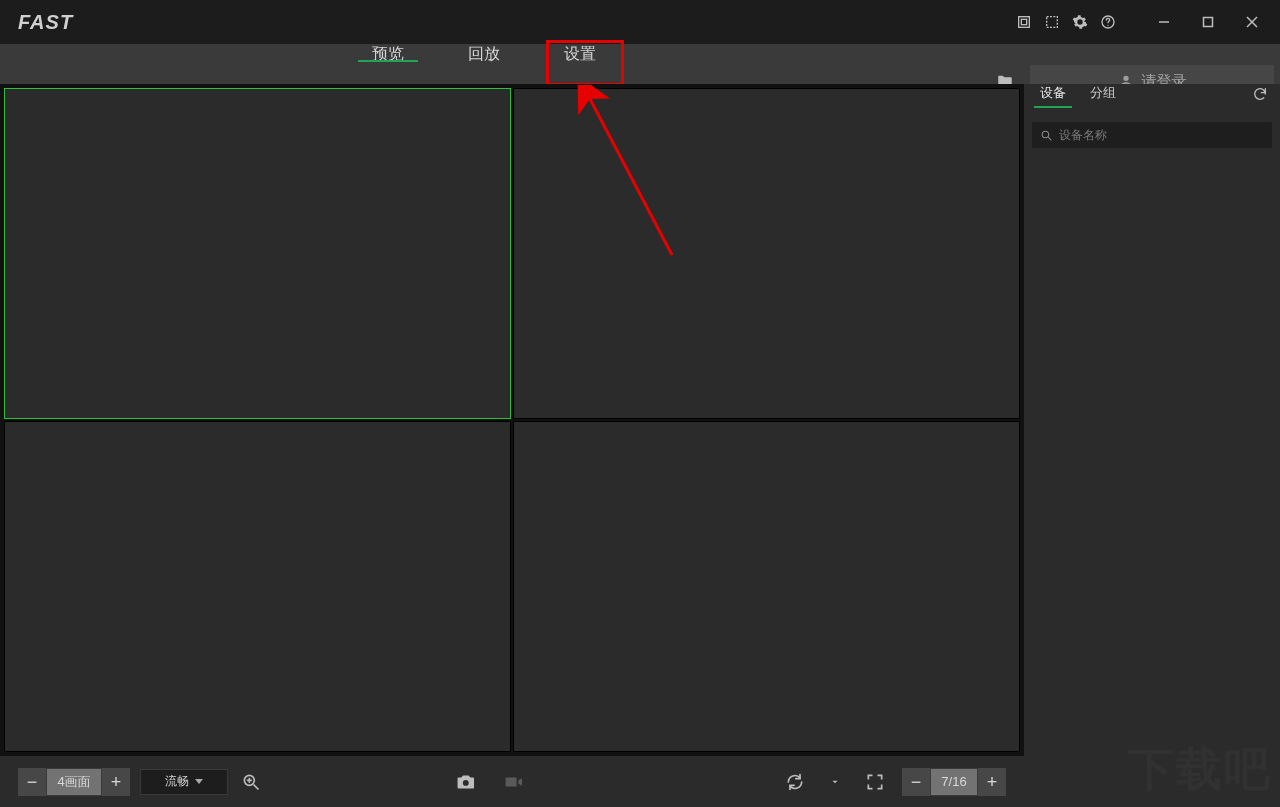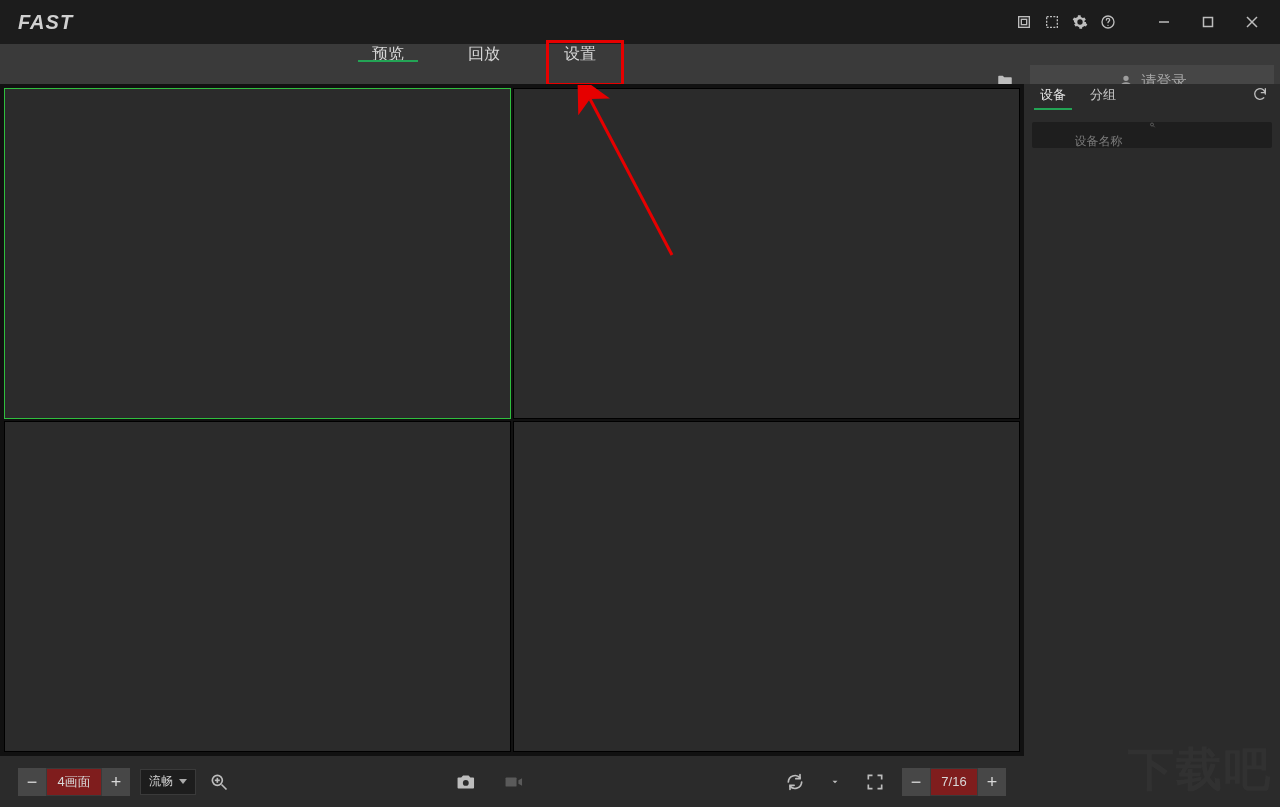"设备" .sb-head { align-items: flex-end -> flex-start; padding: 12px 10px -> 0 10px }
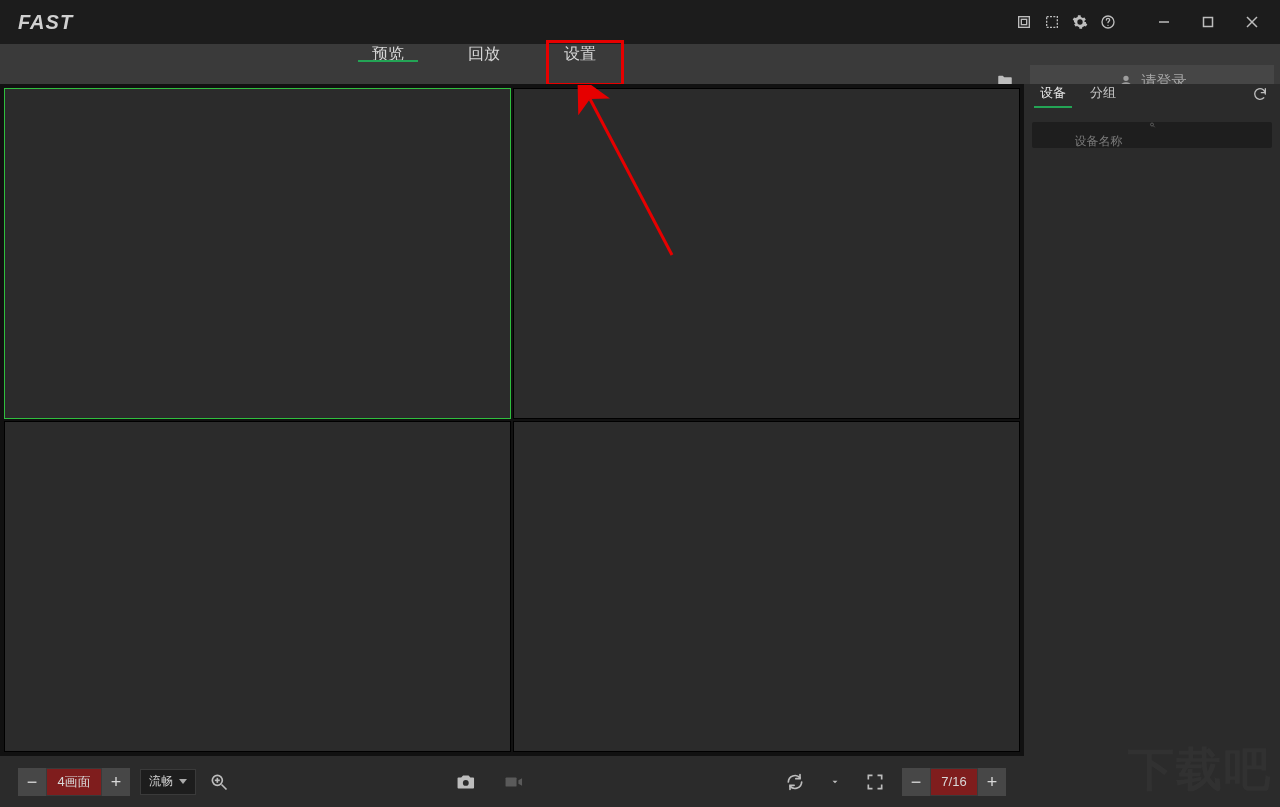"设备名称" .sb-search { flex-direction: column -> none }
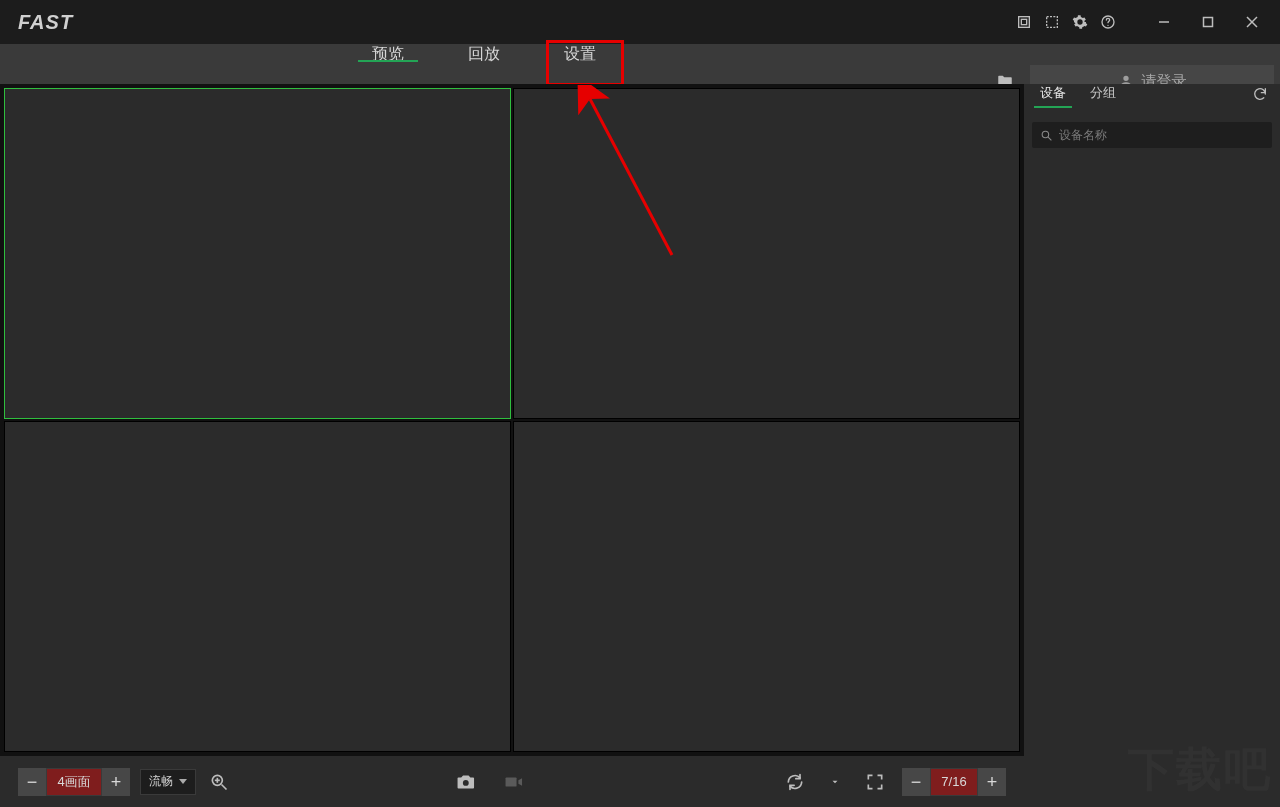"4画面" .step-val { background: #7f1d1d -> #737373 }
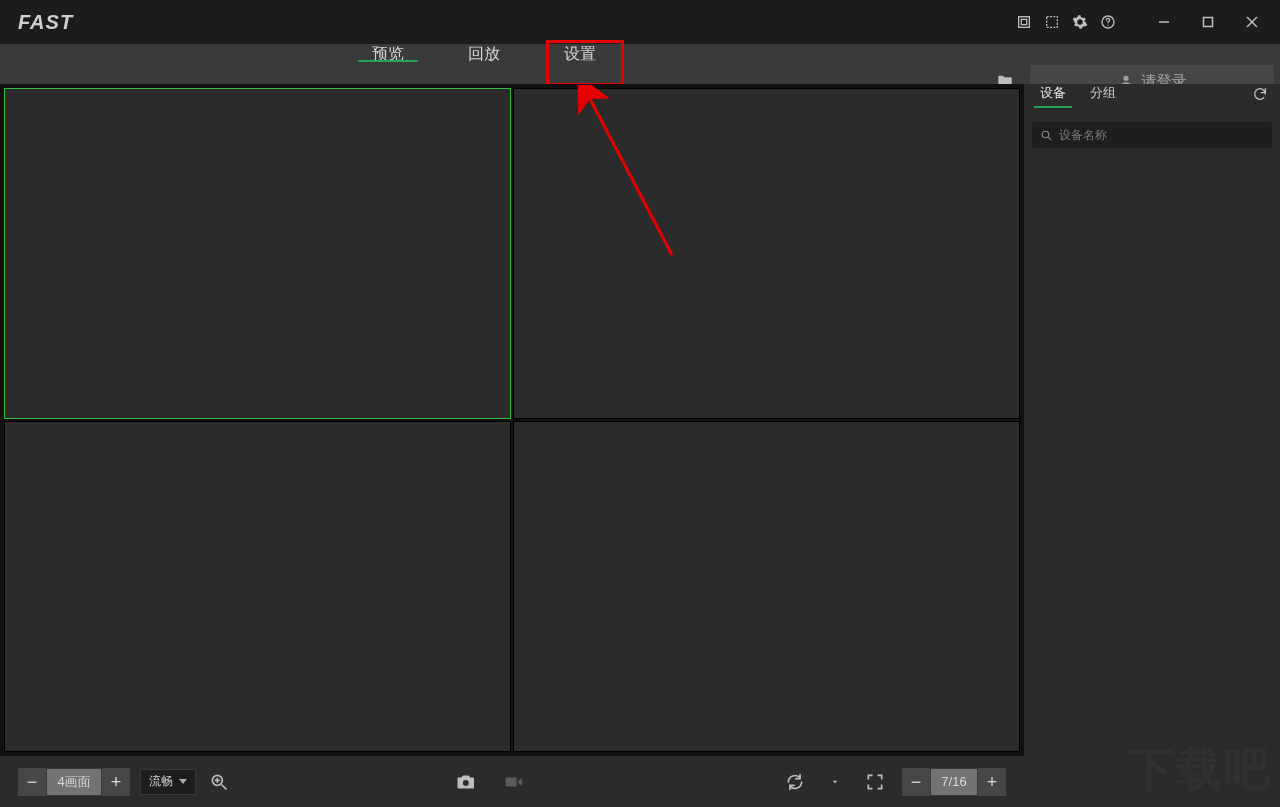"流畅" .select-box { padding: 0 8px -> 0 24px }
